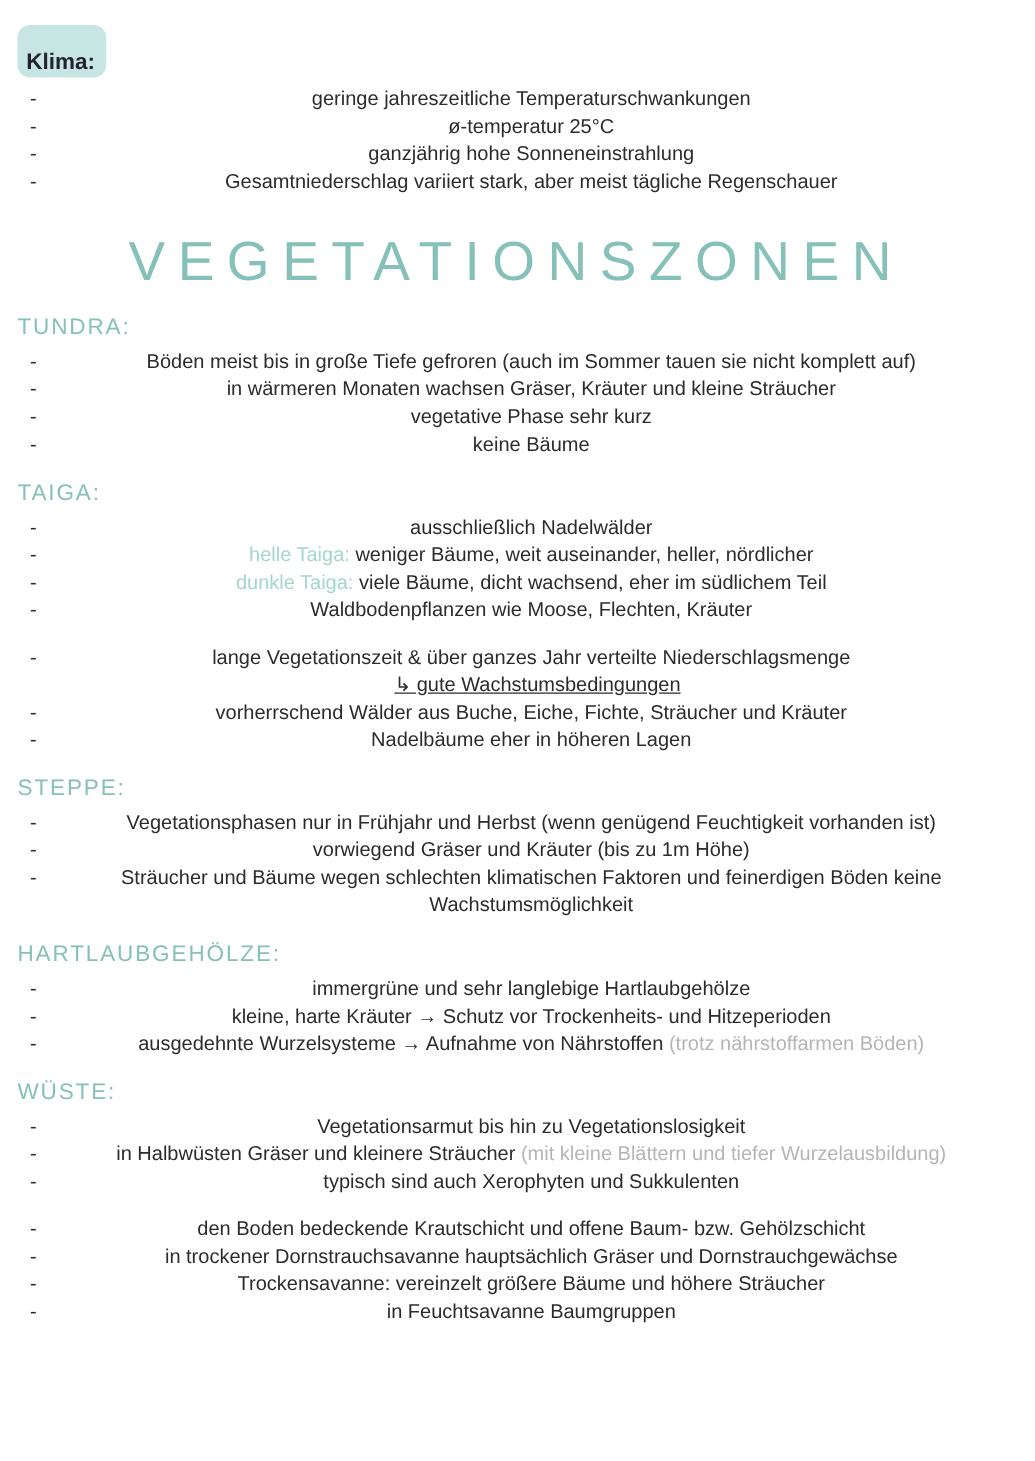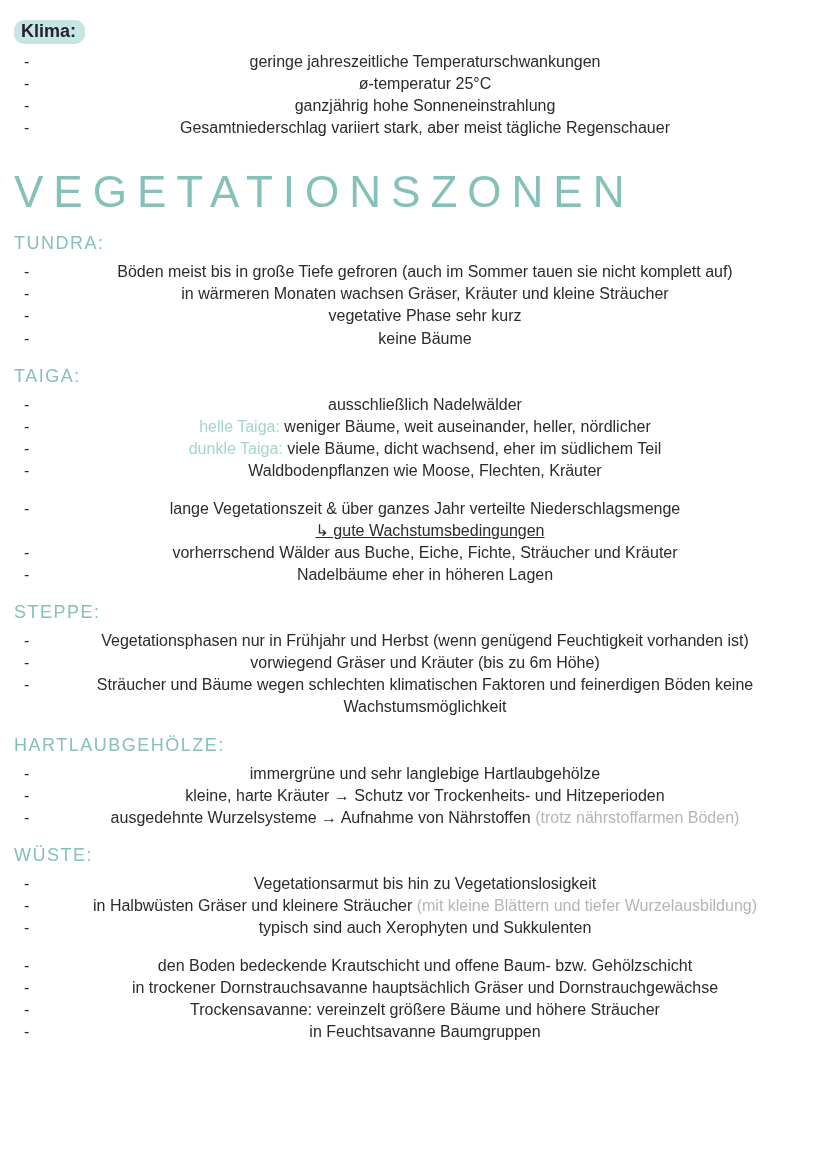"Klima:" .klima-title { padding: 1px 9px 2px 7px -> 19px 9px 2px 7px }
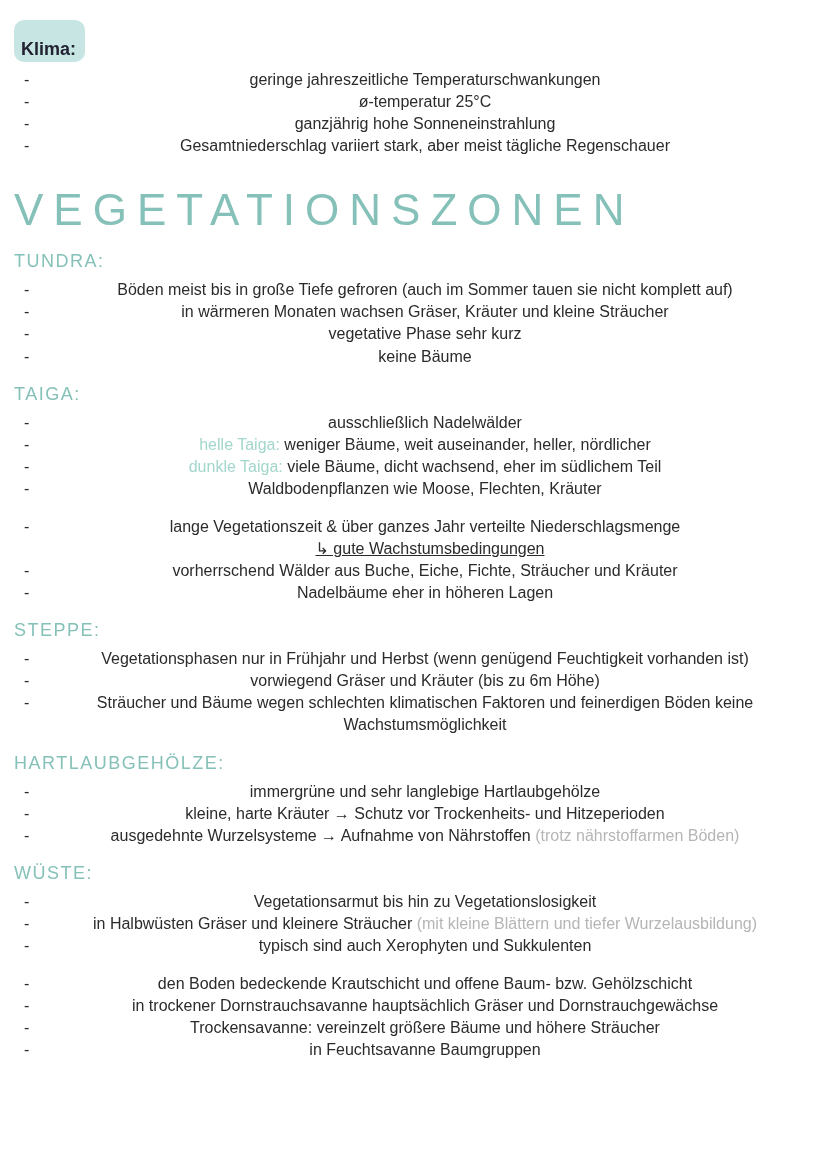"VEGETATIONSZONEN" .main-title { text-align: none -> center }
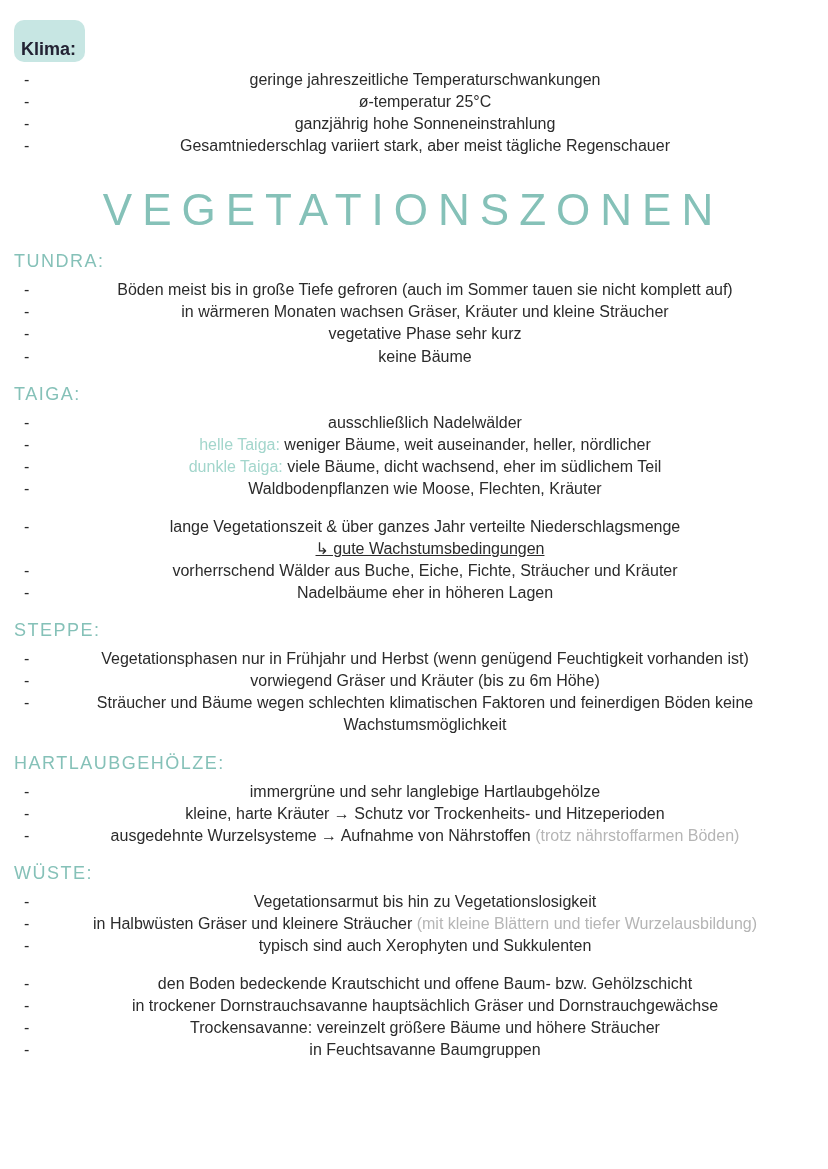"vorwiegend Gräser und Kräuter (bis" span { text: 6m -> 1m }
